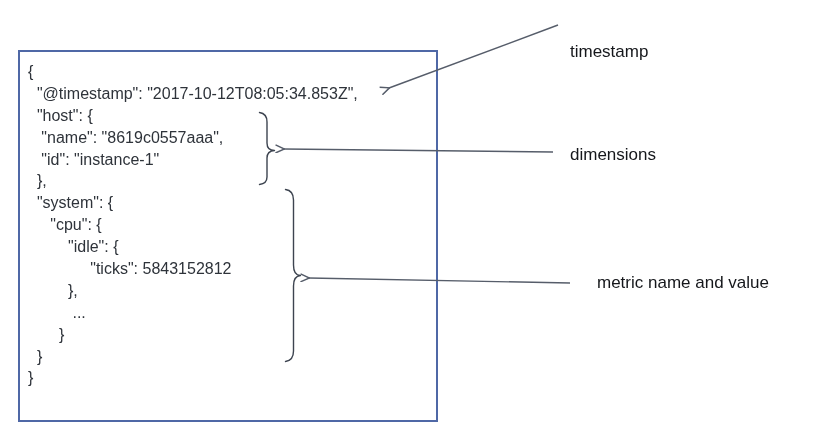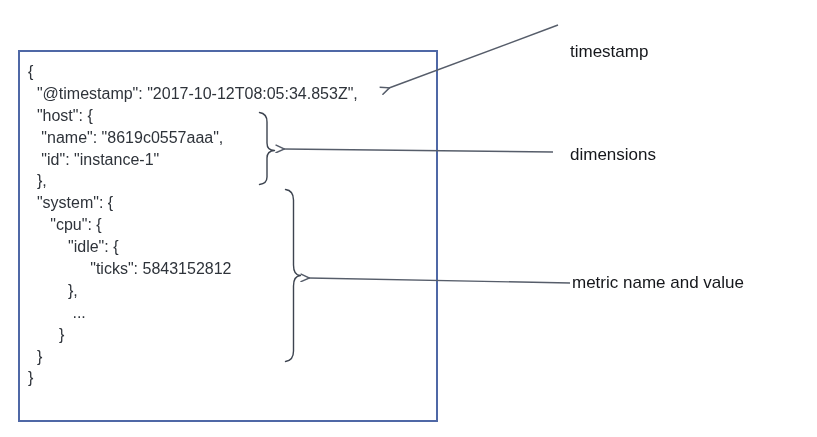"metric name and value" .label-metric { left: 572px -> 597px }
